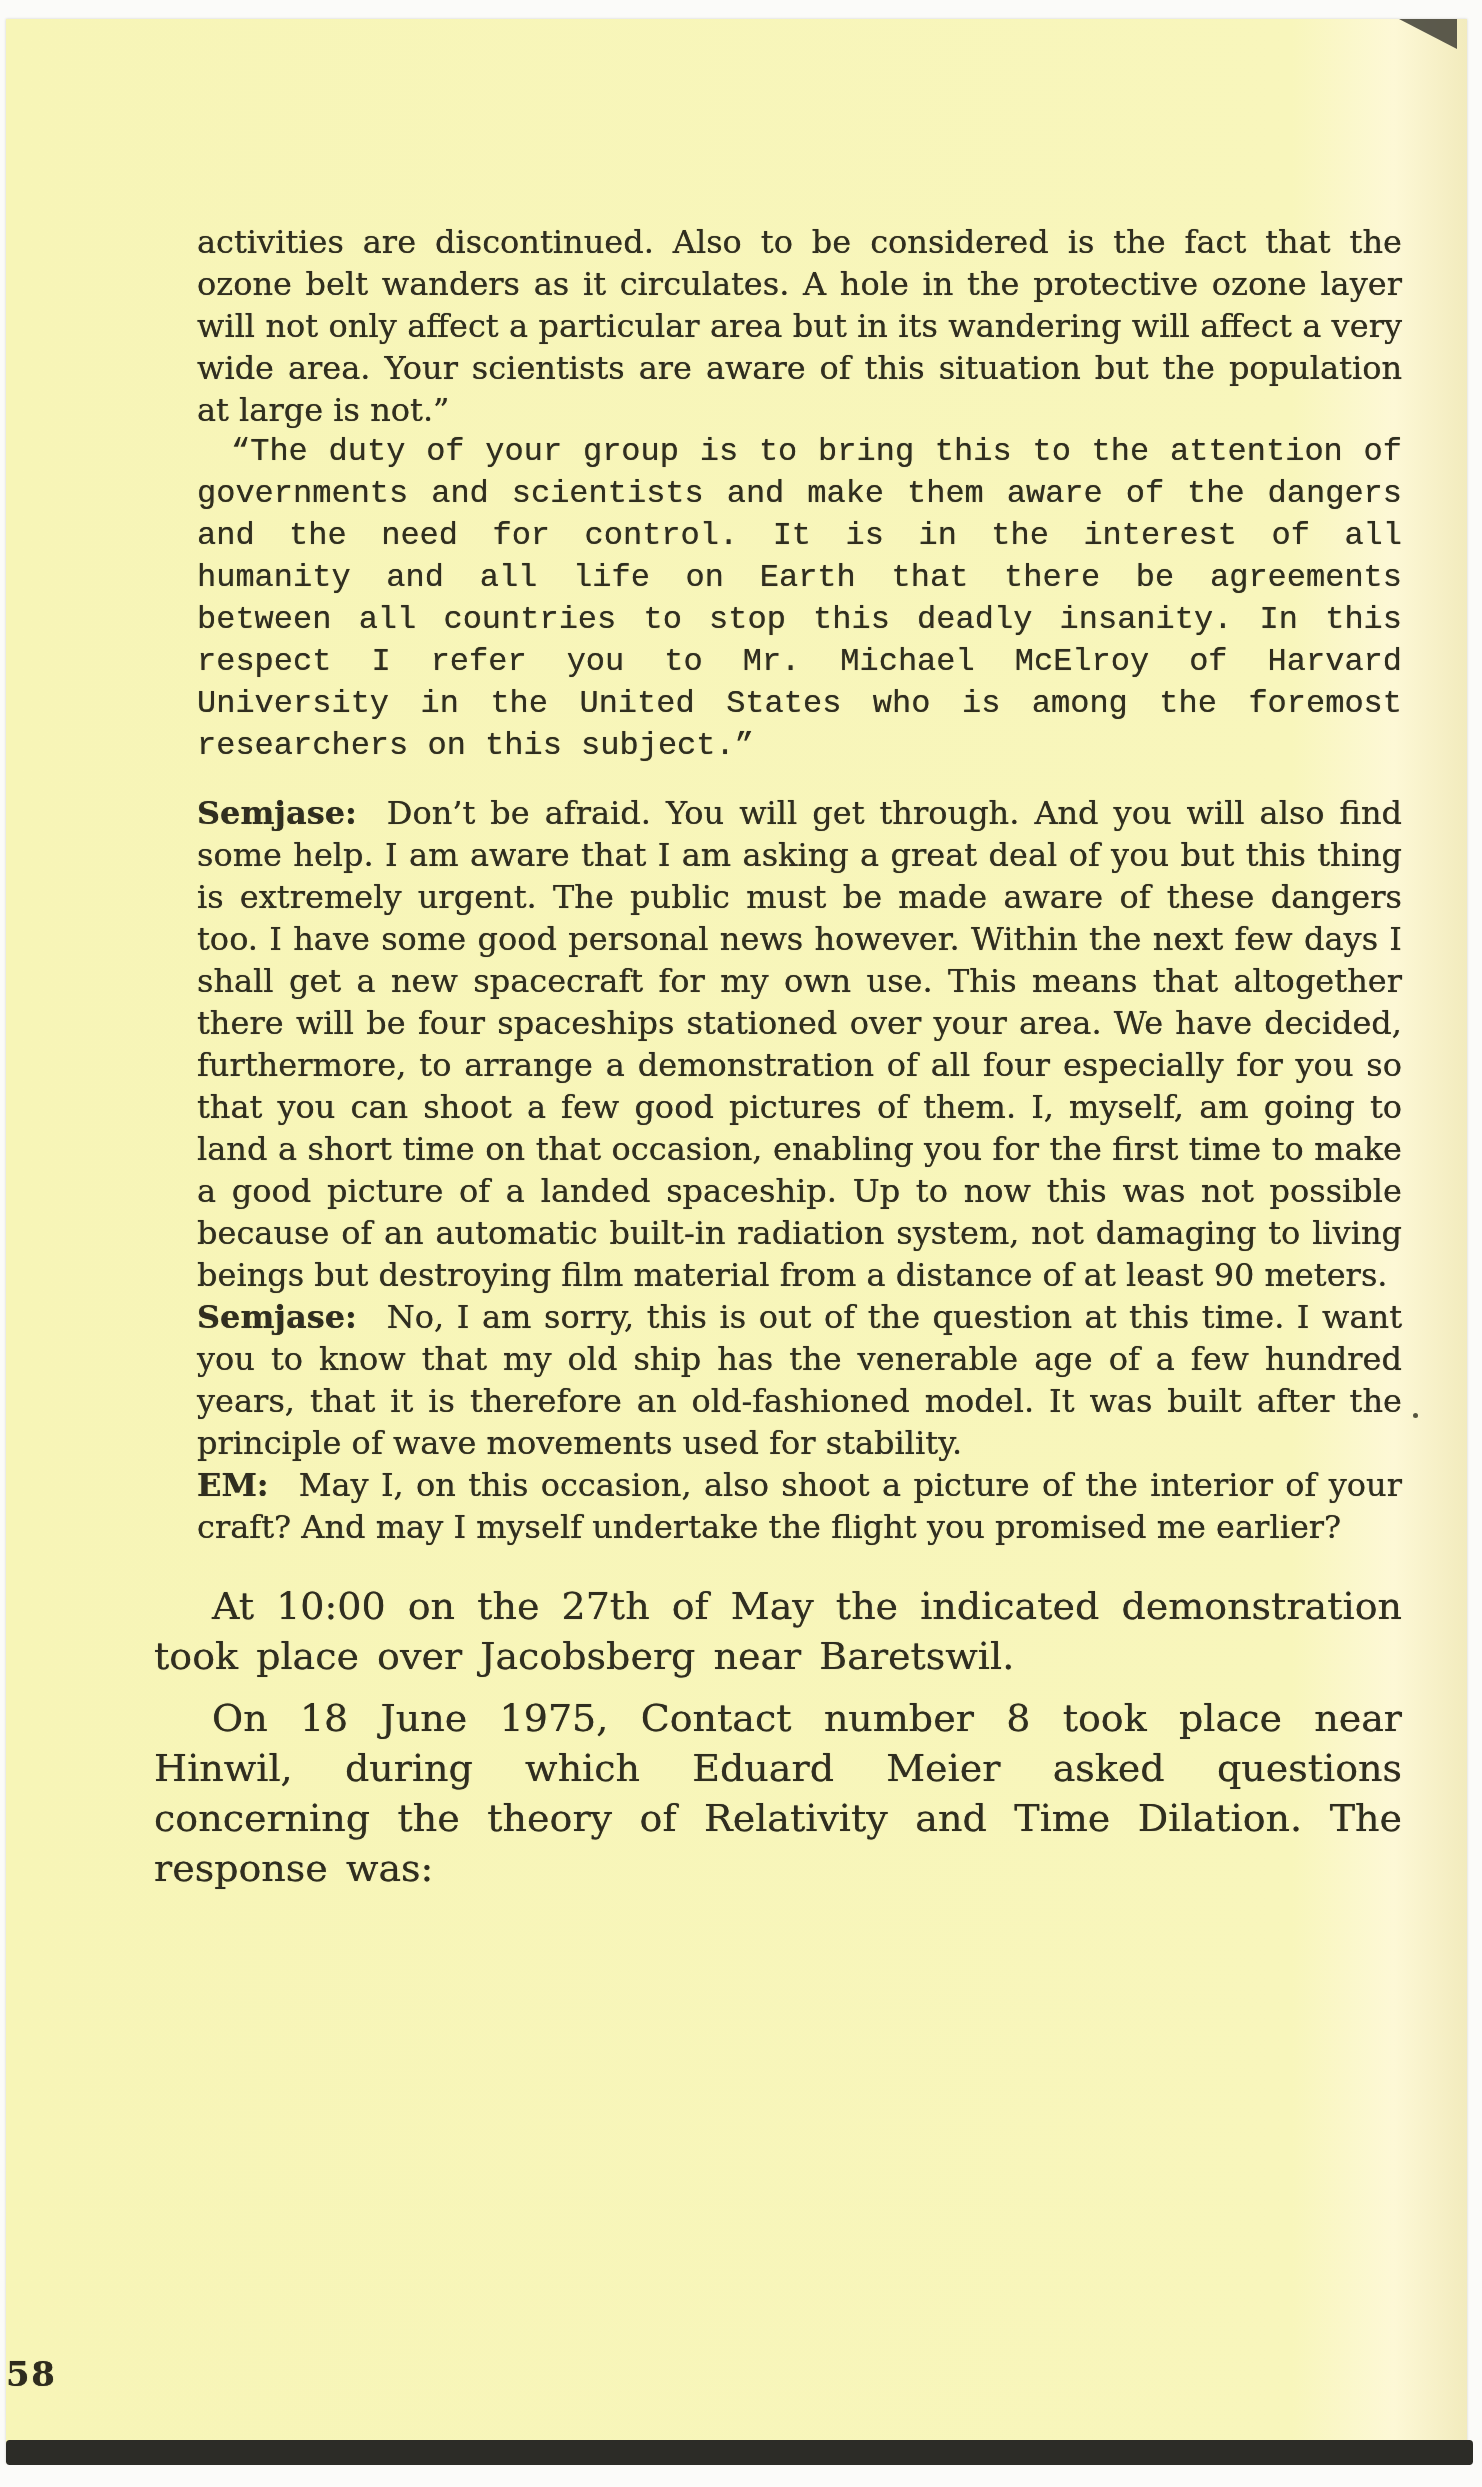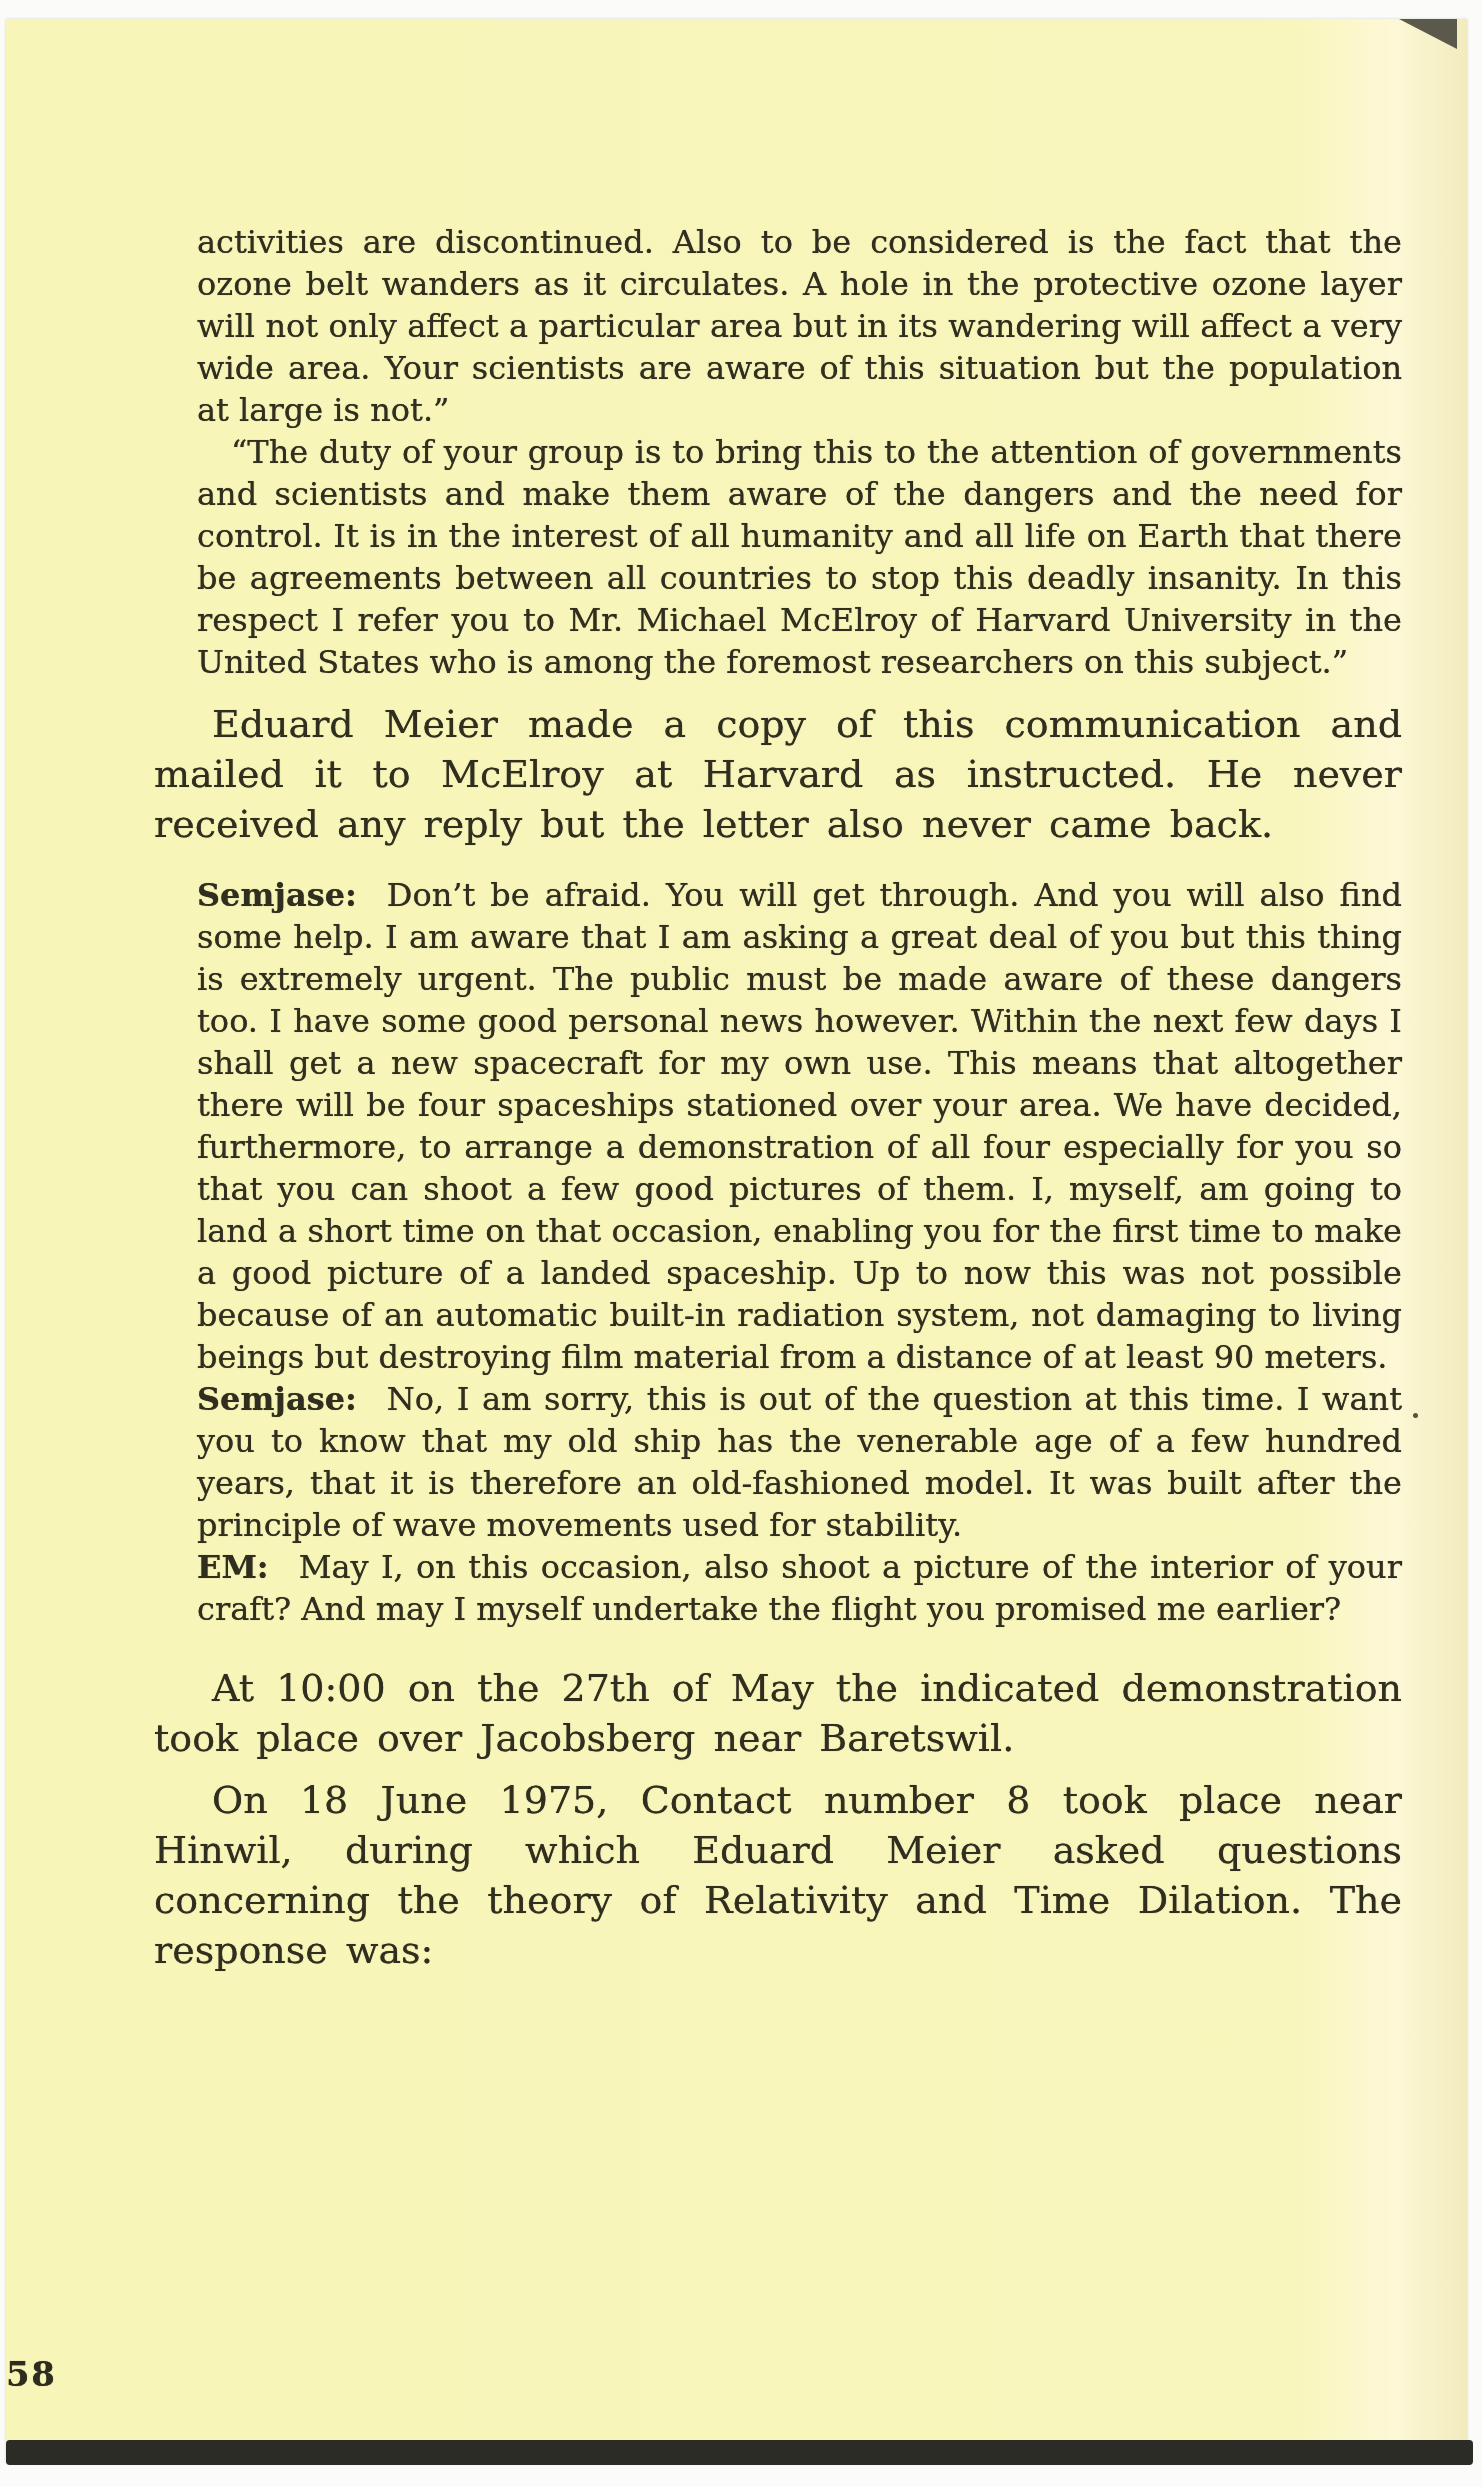"“The duty of your group" .indent-sm { font-family: none -> Liberation Mono, monospace }
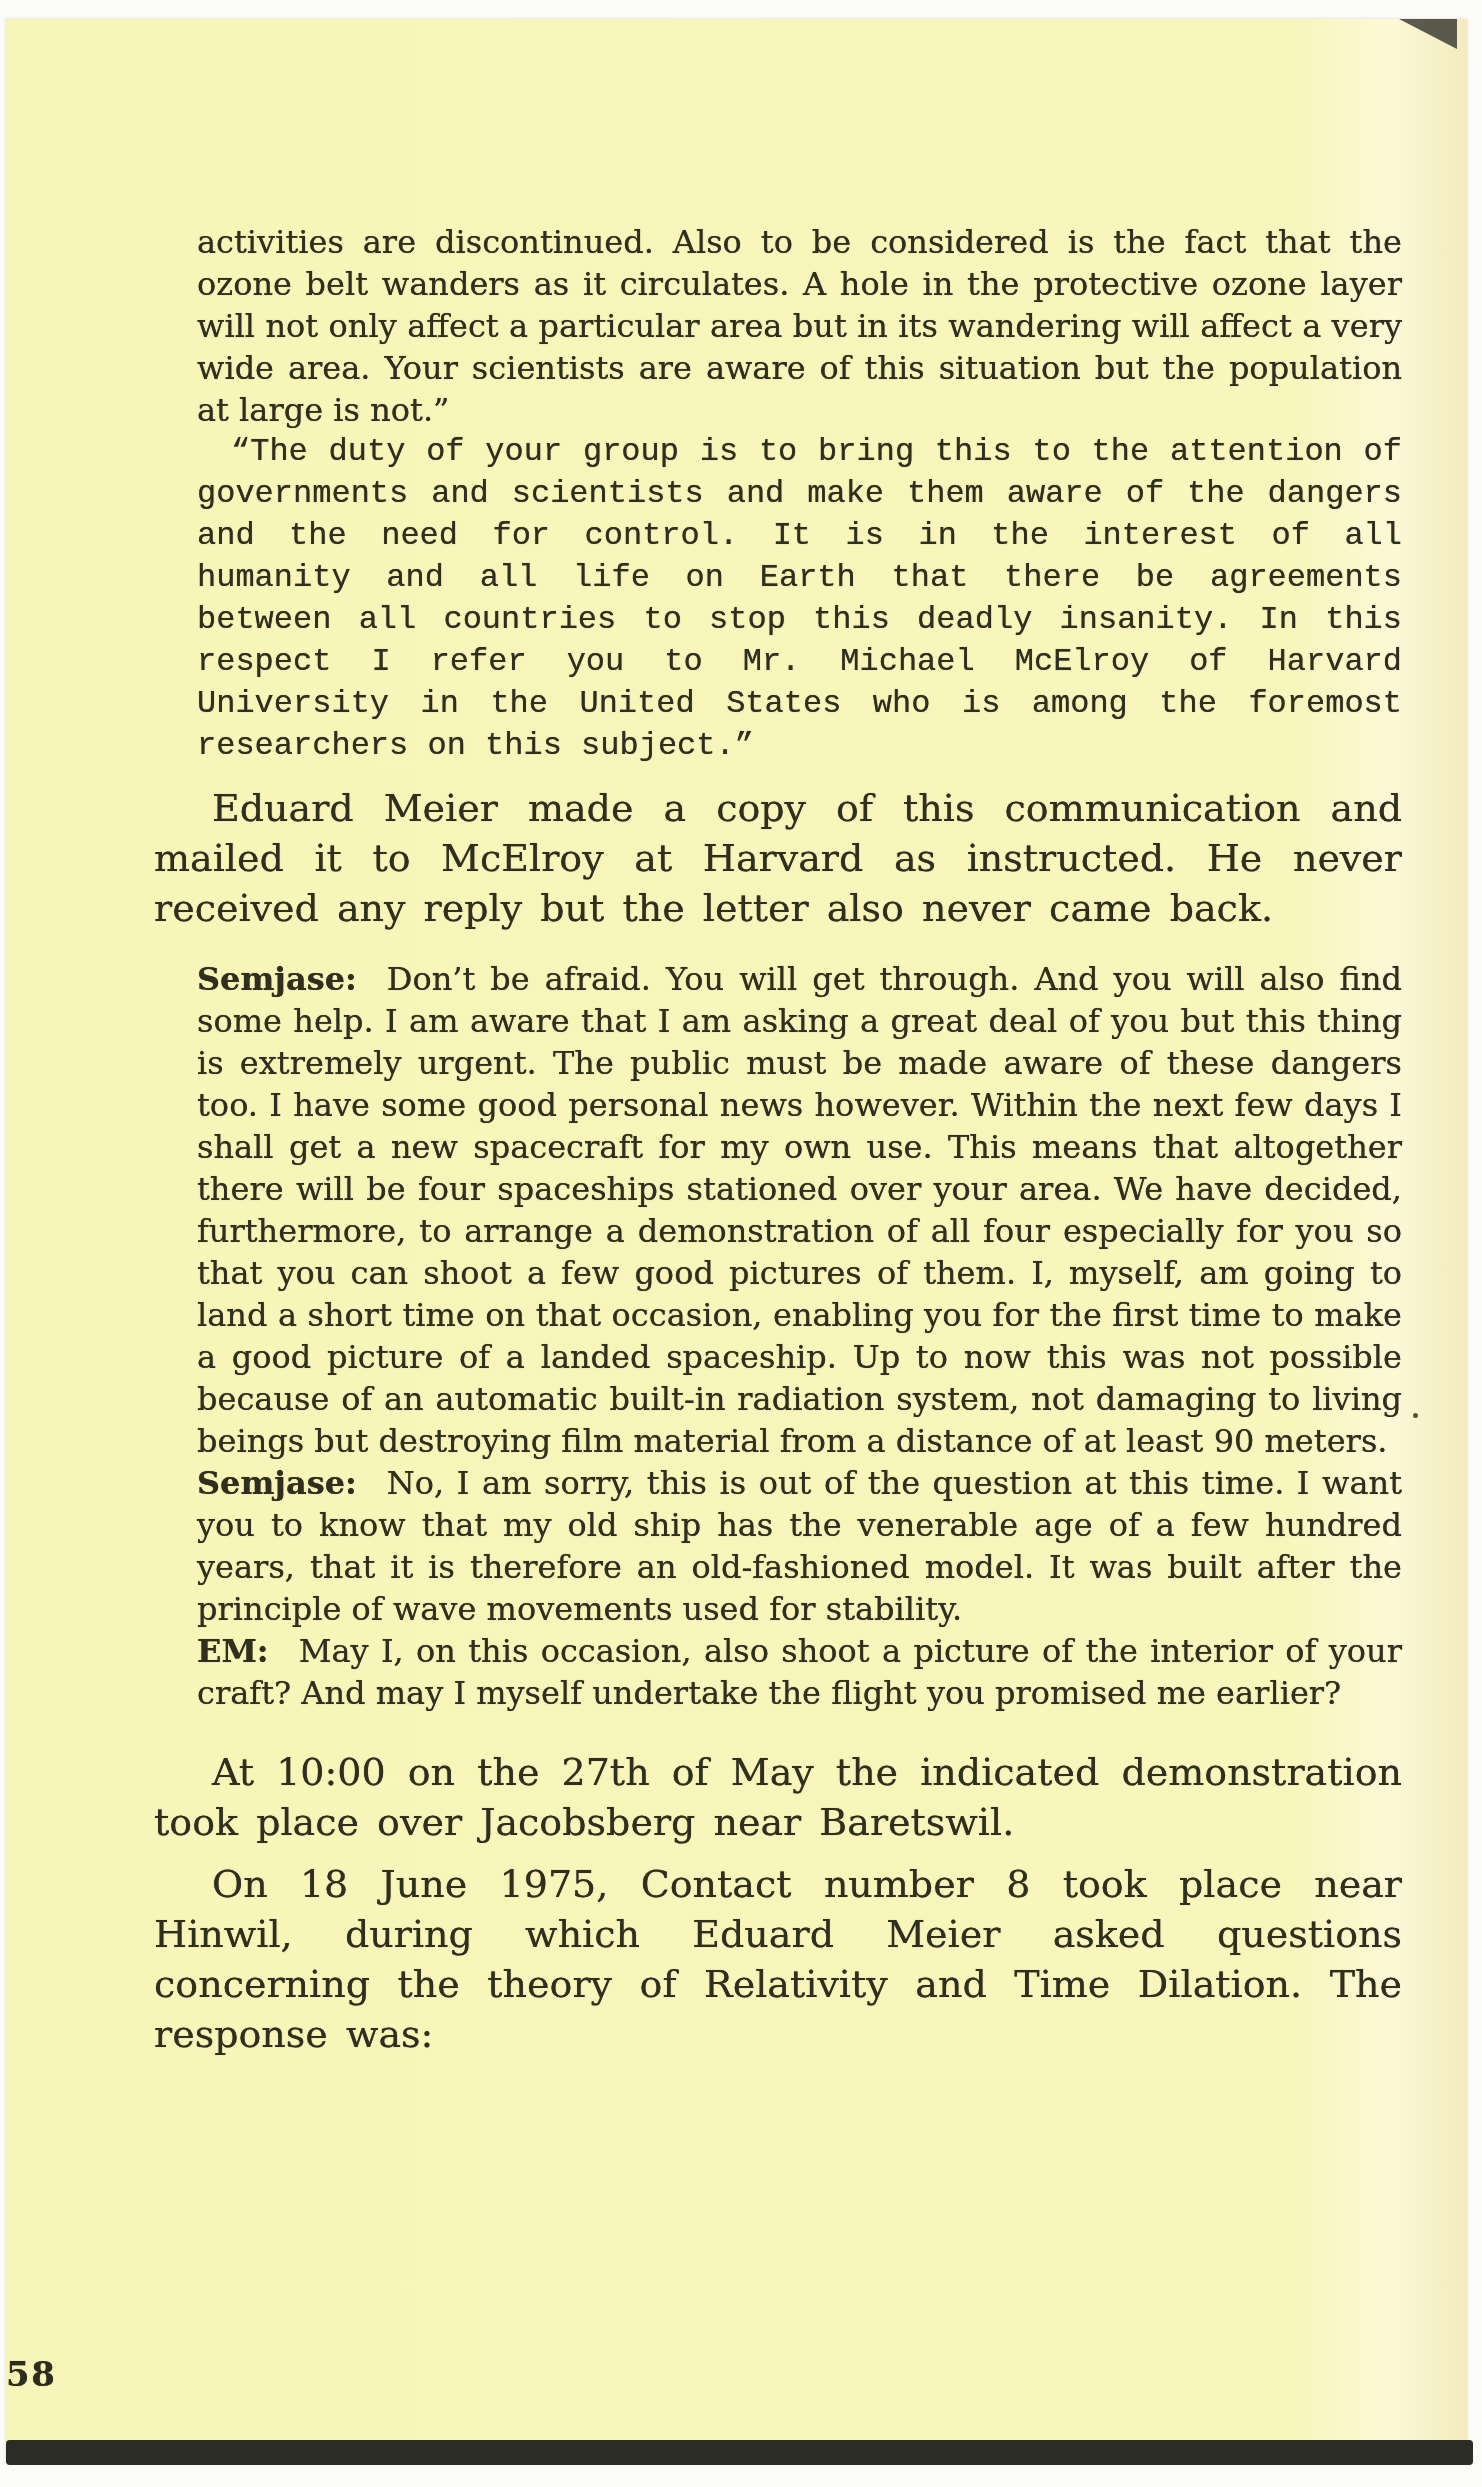"Eduard Meier made a copy" p.para { html: <p>Eduard Meier made a copy of this communication and mailed it to McElroy at Harvard as instructed. He never received any reply but the letter also never came back.</p> -> none }
